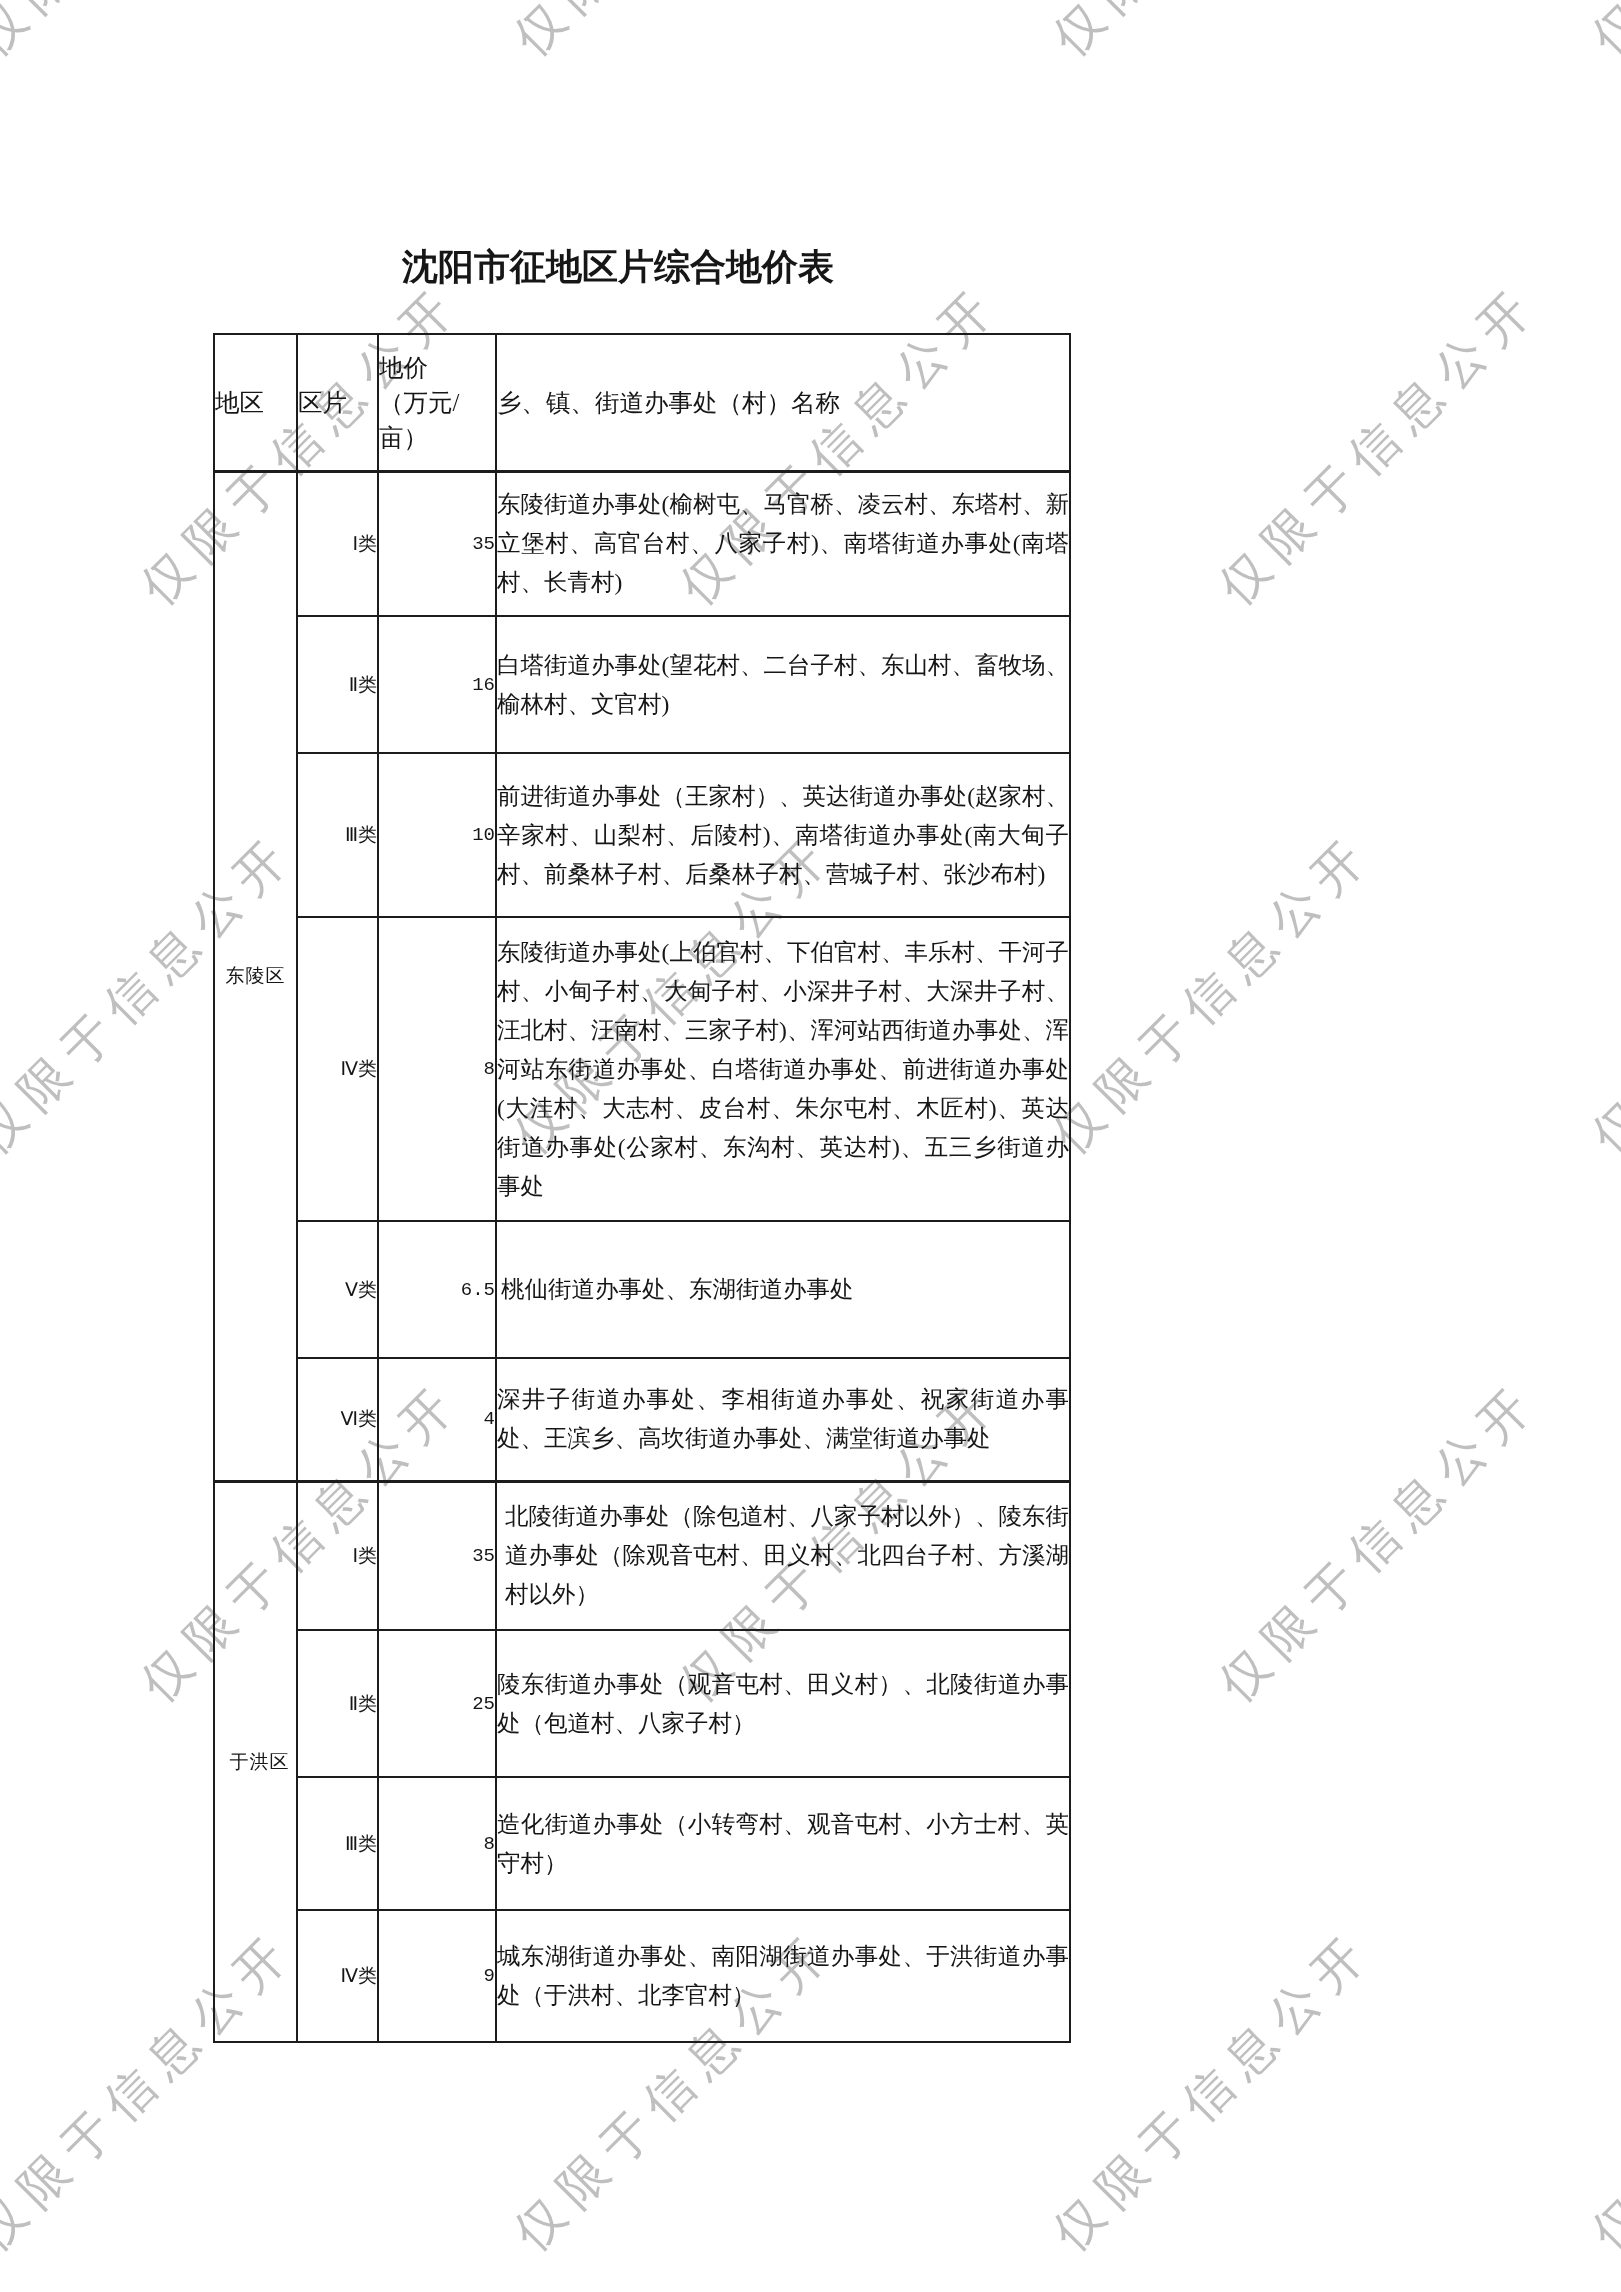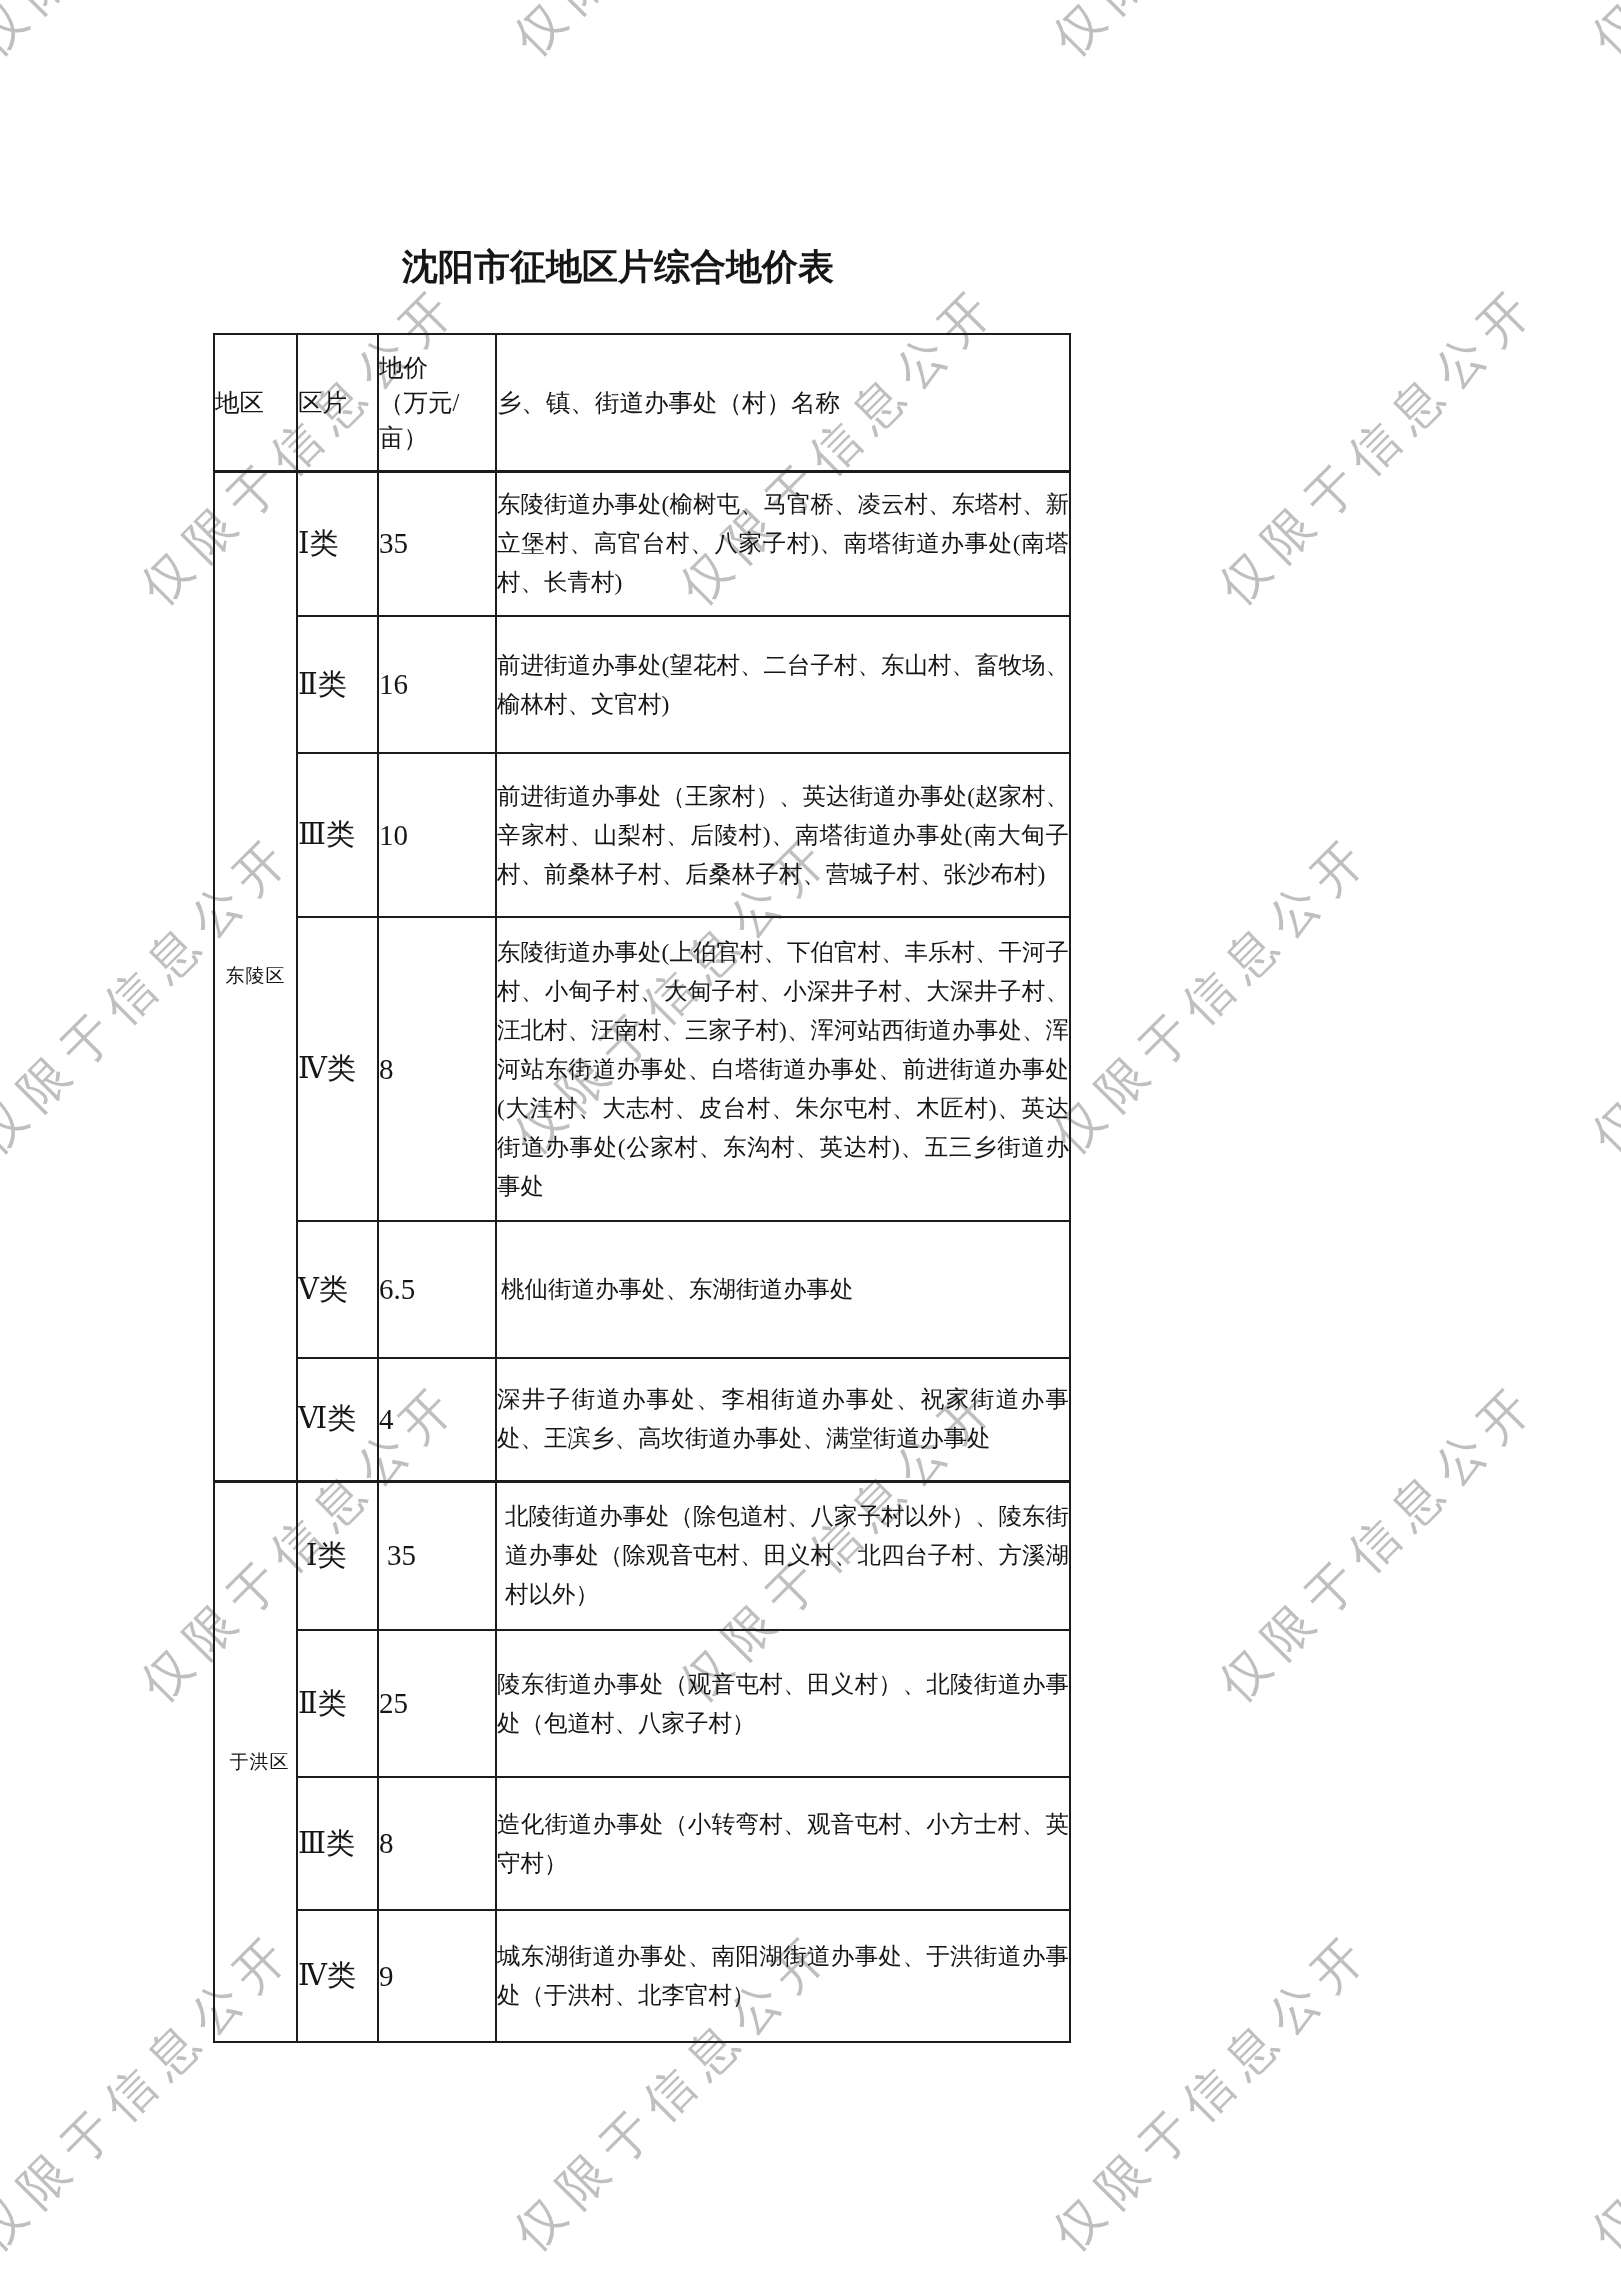"Ⅰ类" .zone-cell,.price-cell { font-family: none -> Liberation Mono, monospace; font-size: 29px -> 19px; text-align: left -> right }
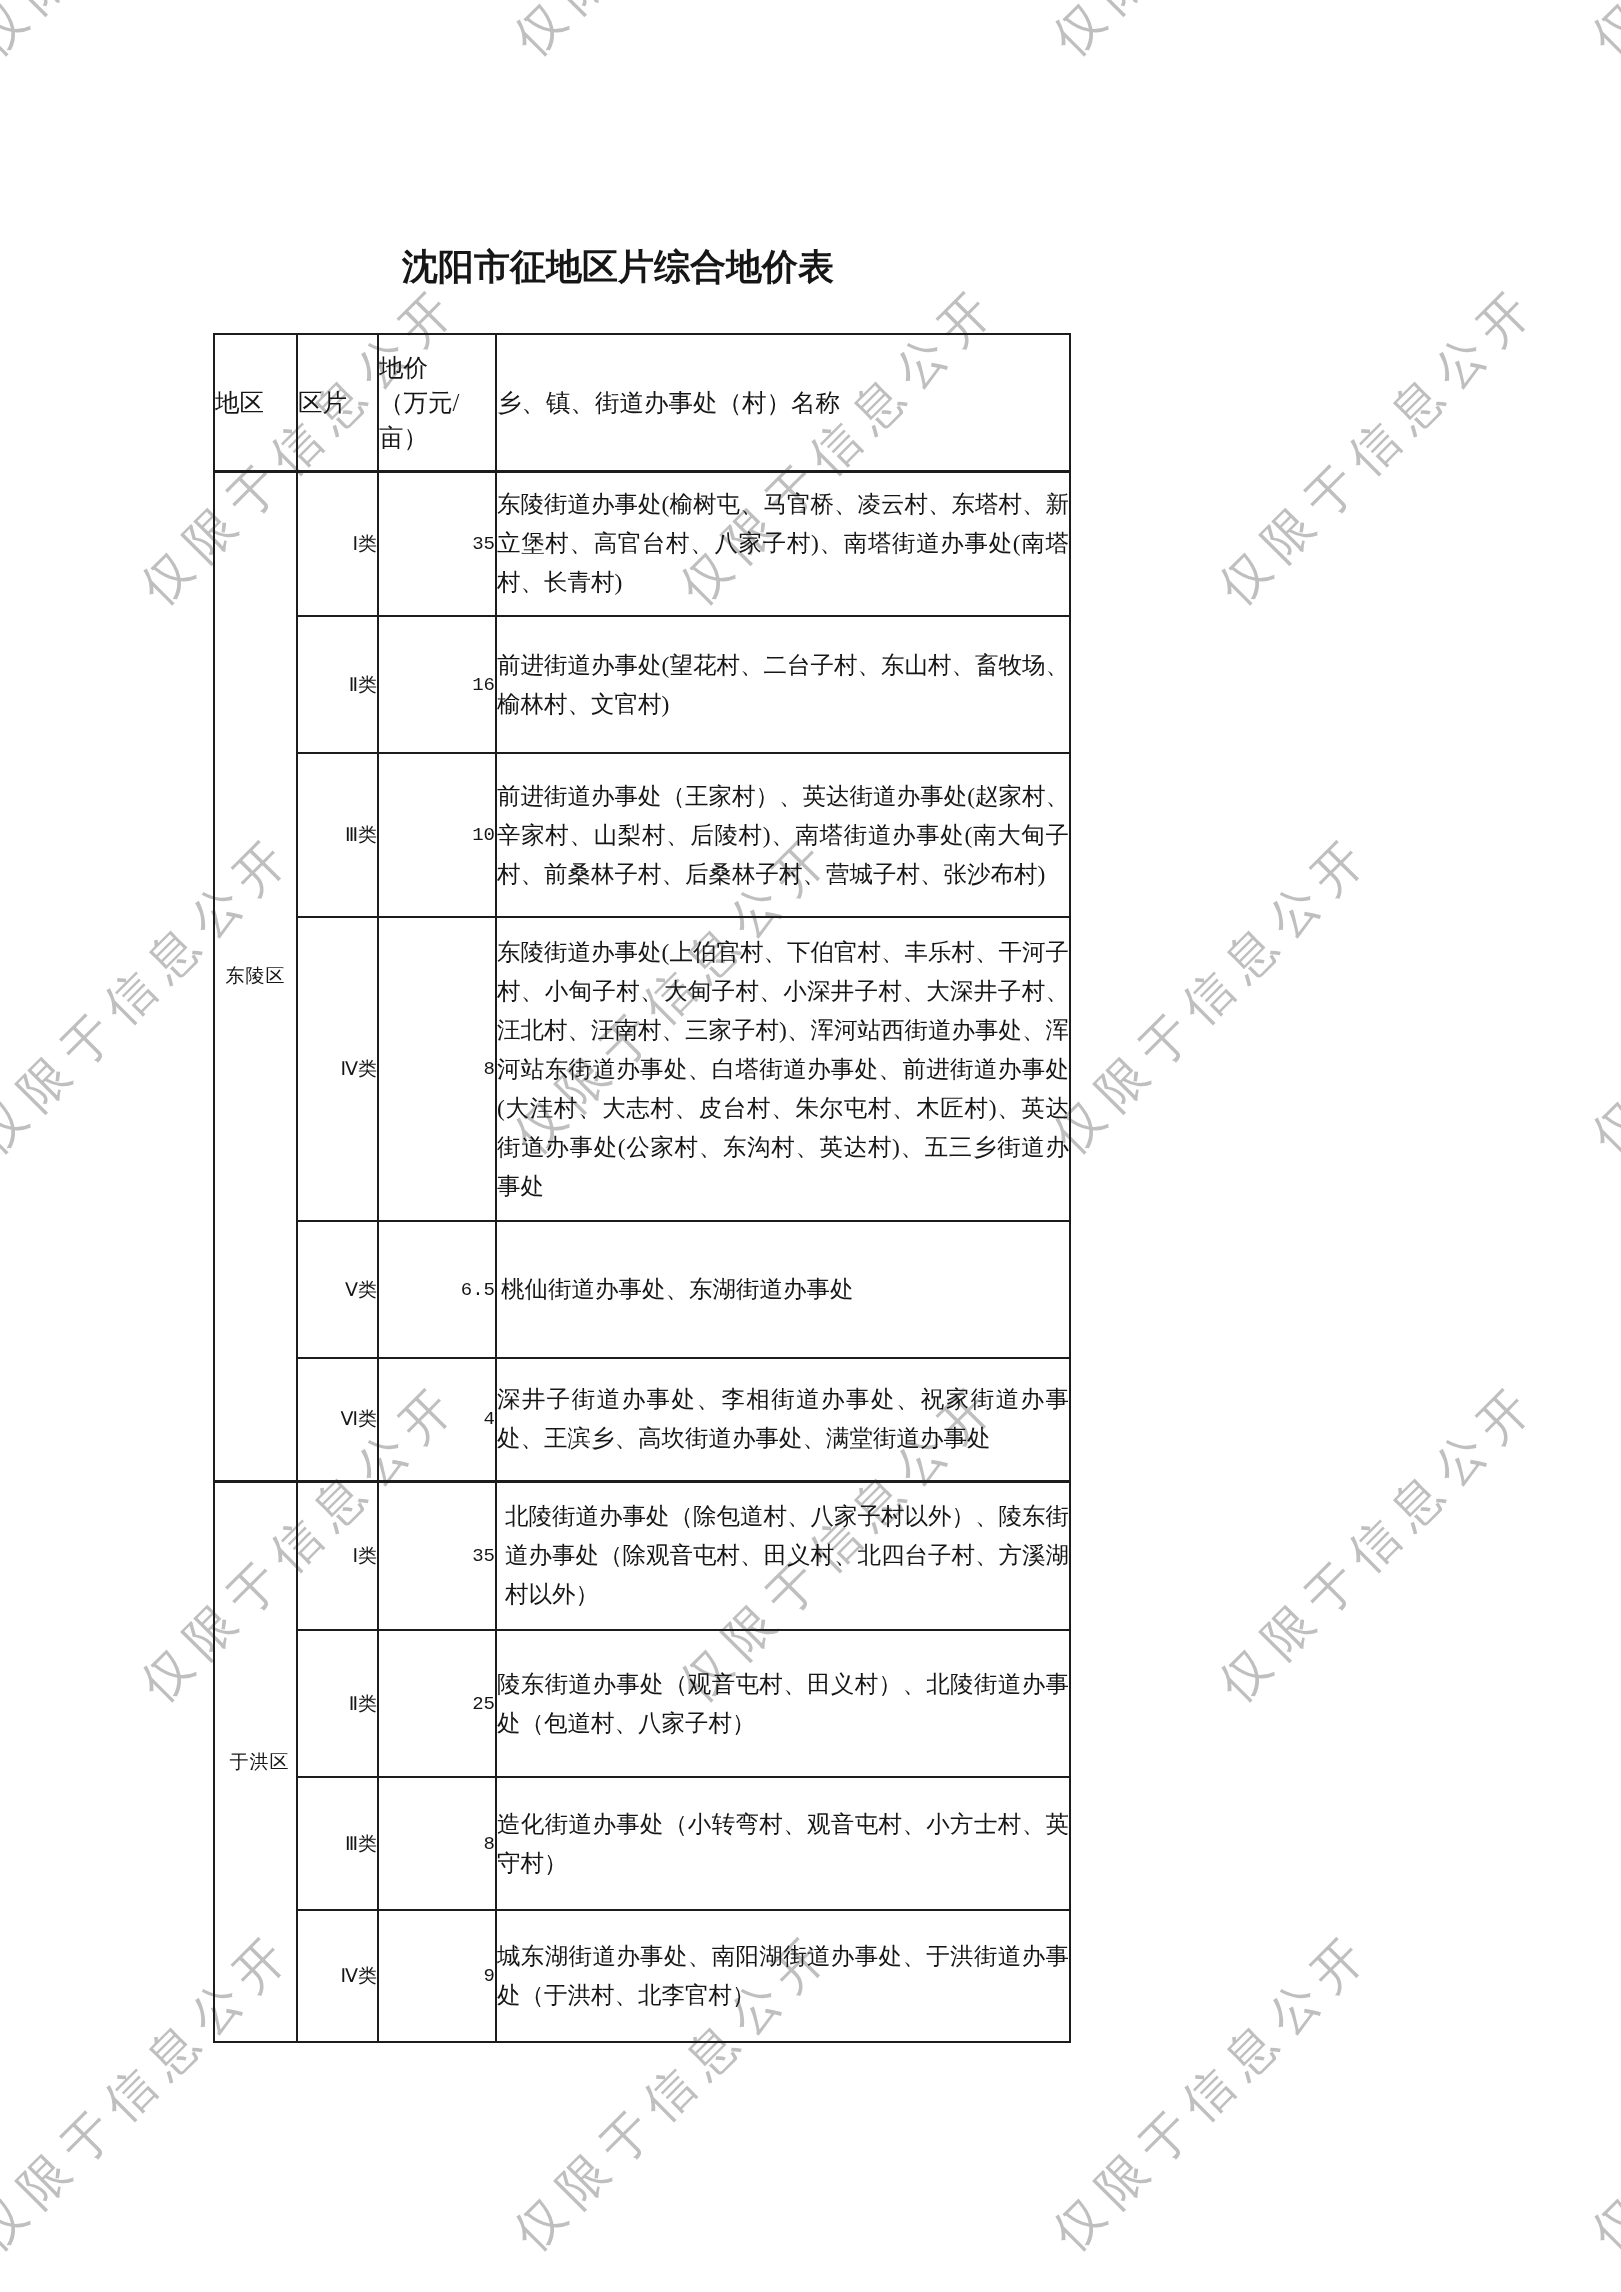"前进街道办事处(望花村、二台子村、东山村、畜牧场、榆林村、文官村)" td.names { text: 前进 -> 白塔 }
